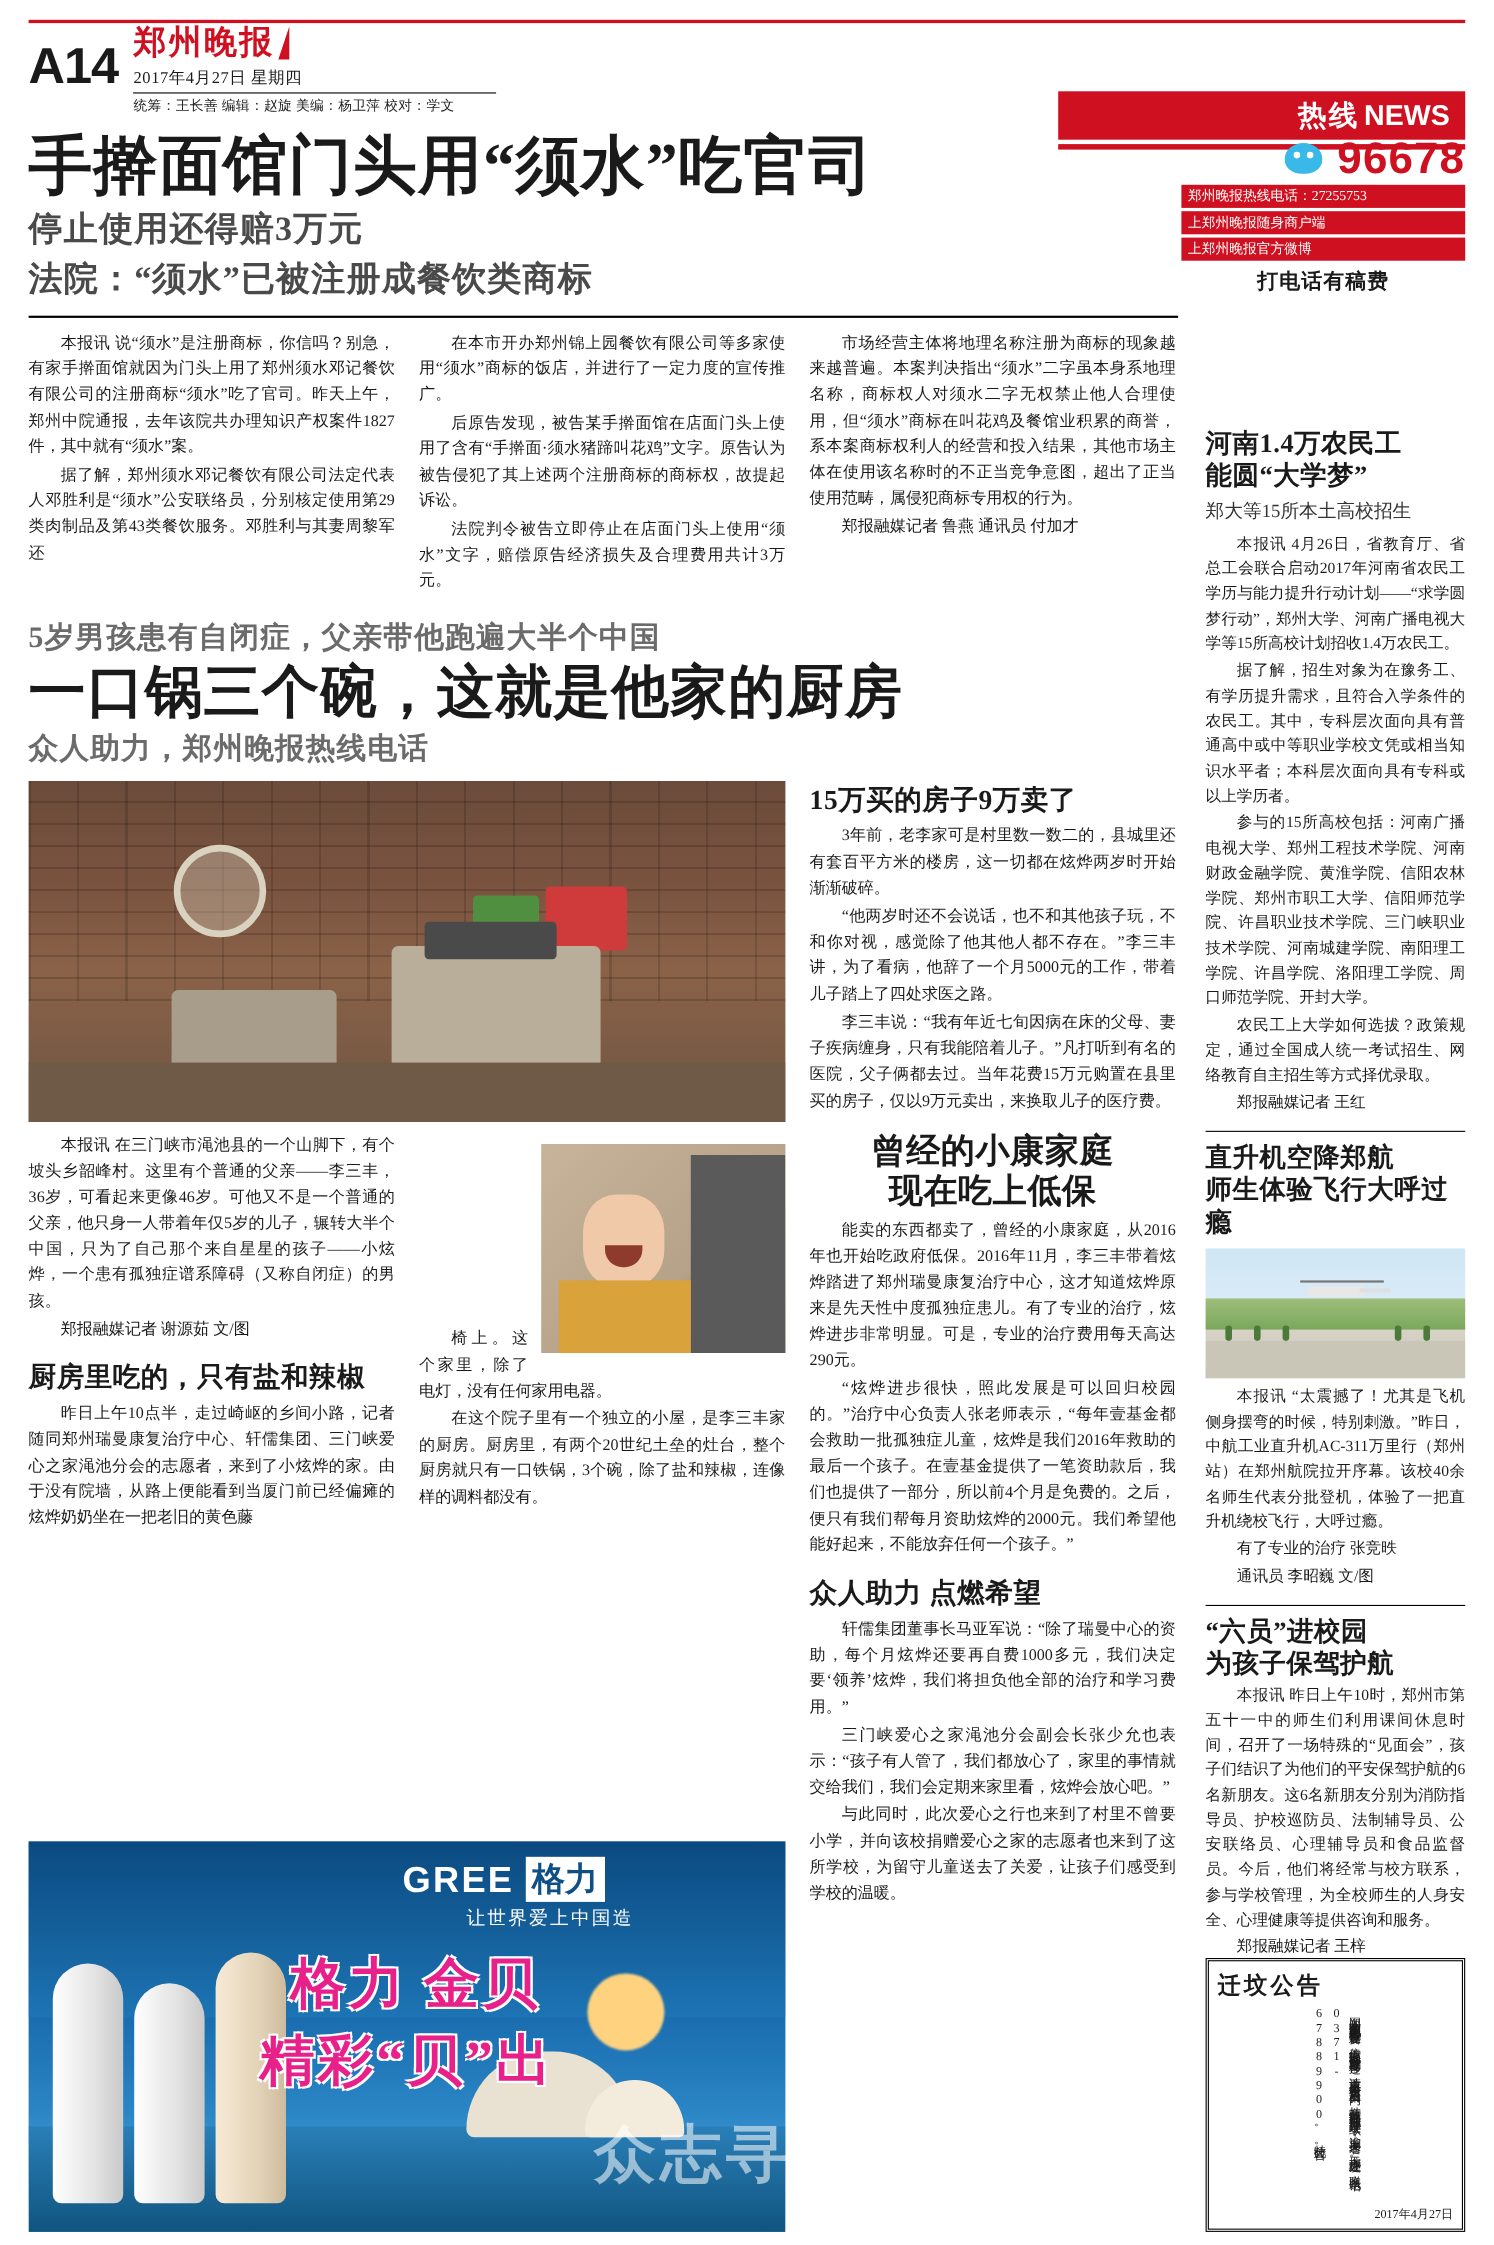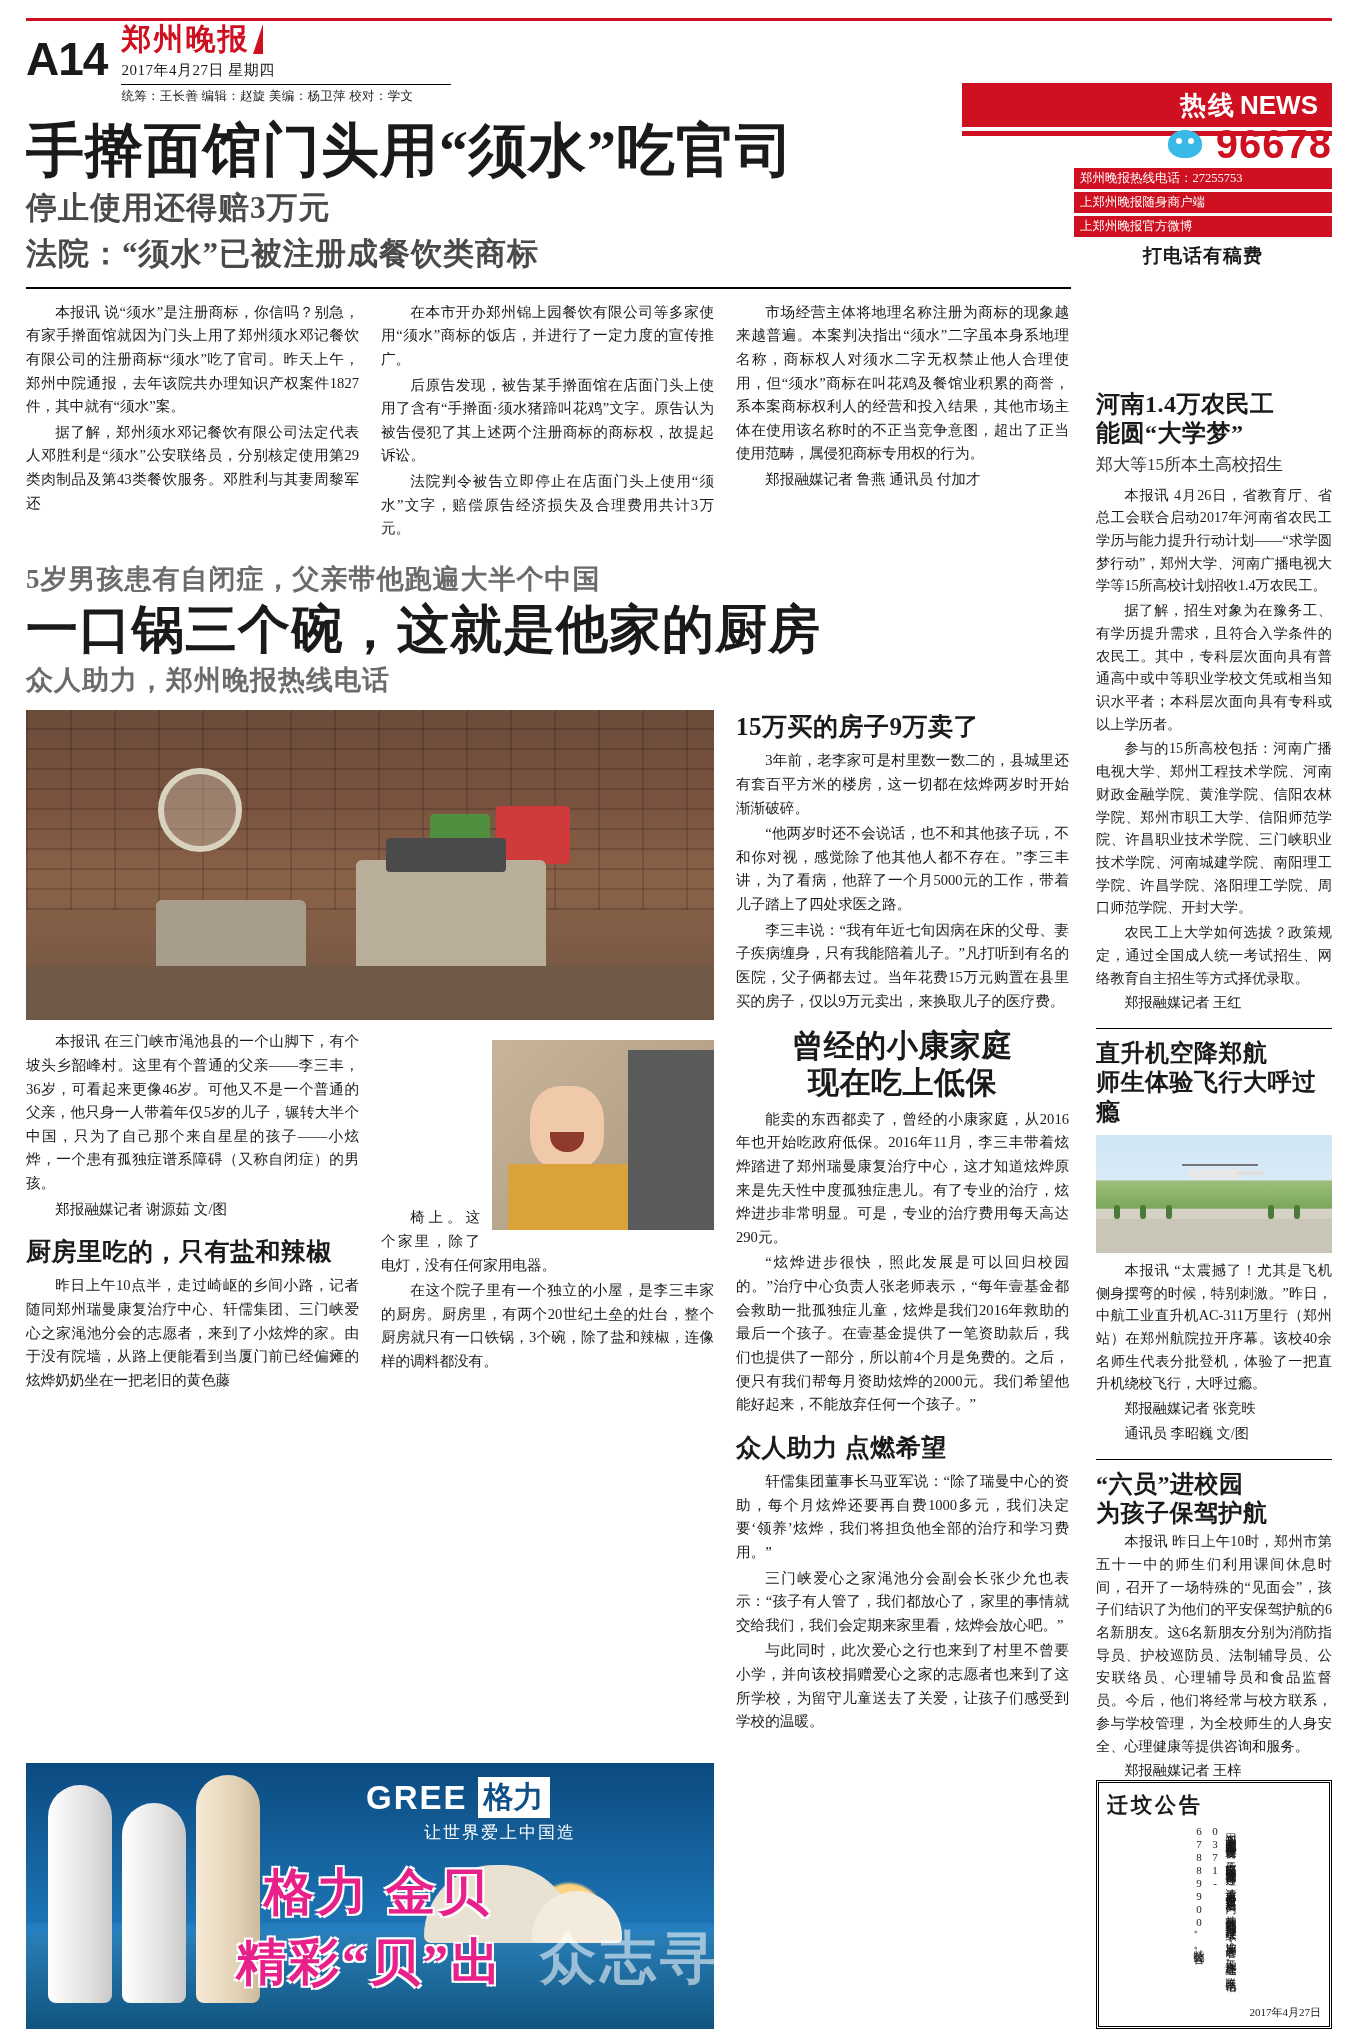"郑报融媒记者 张竞昳" p.byline { text: 郑报融媒记者 -> 有了专业的治疗 }
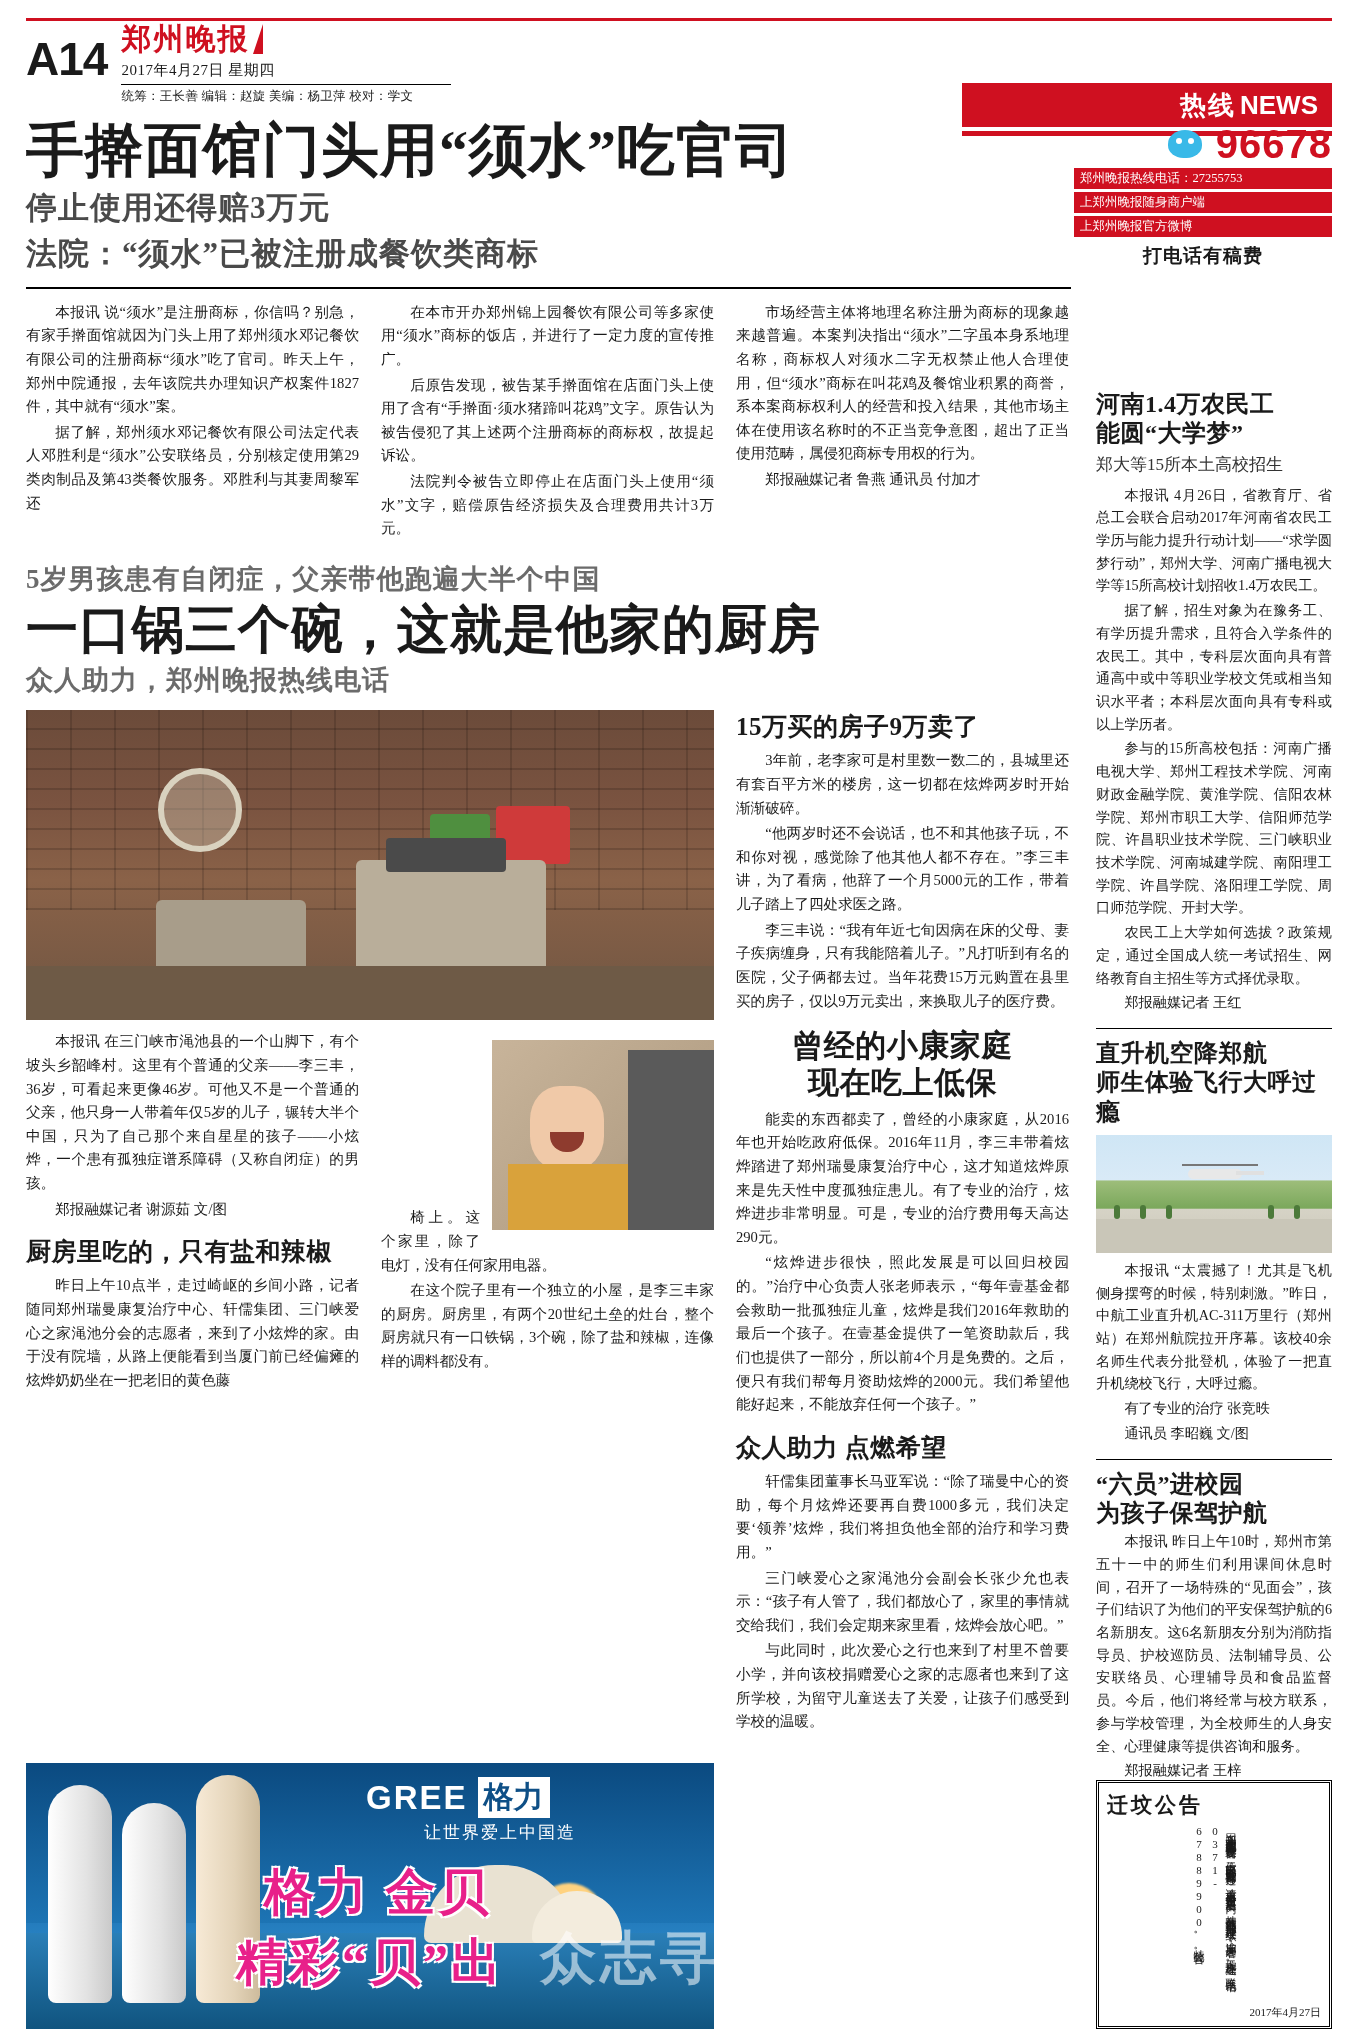"GREE" .ad { height: 266px -> 355px }
